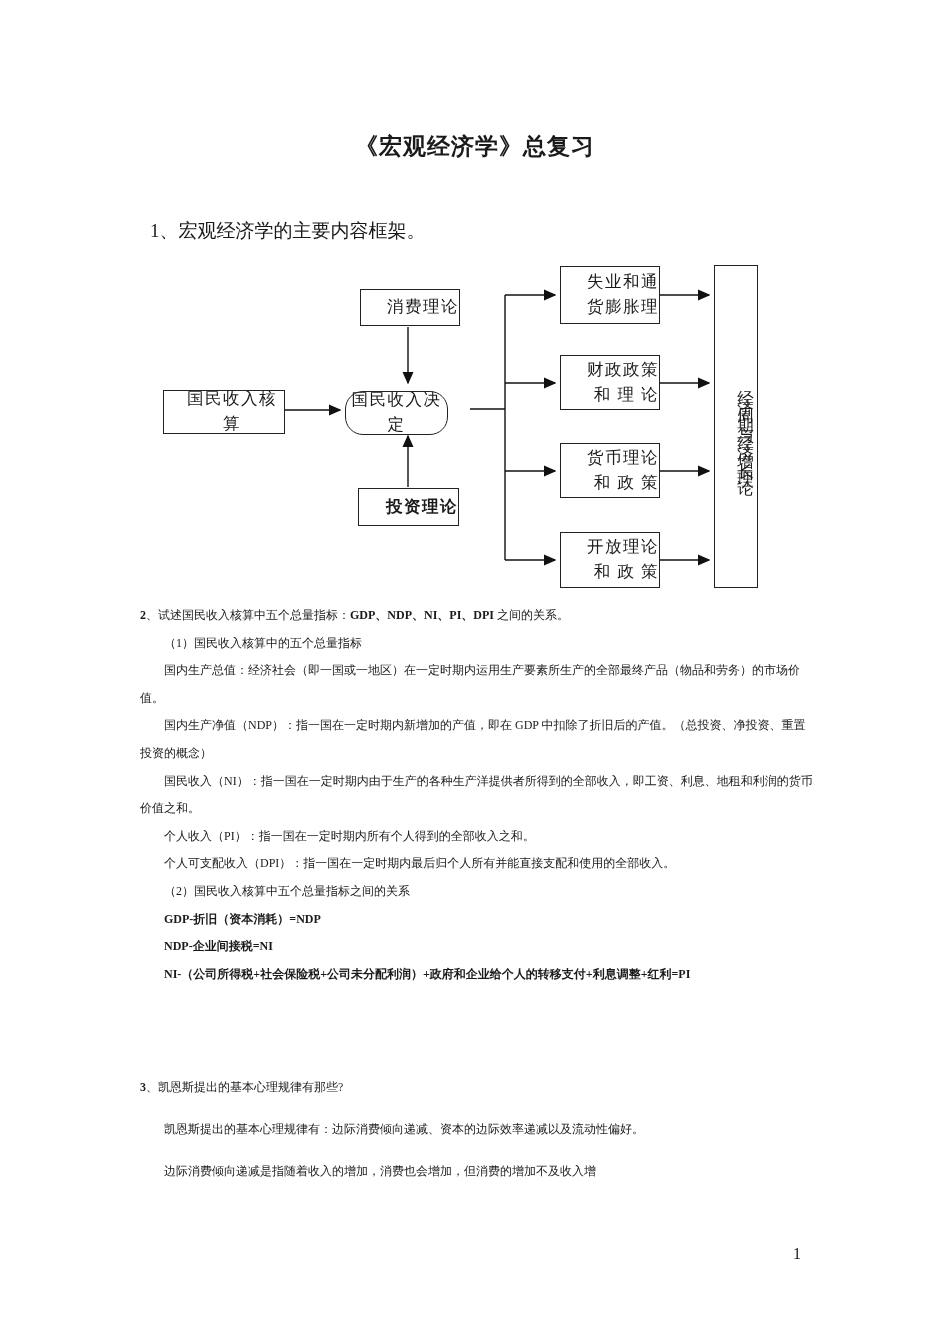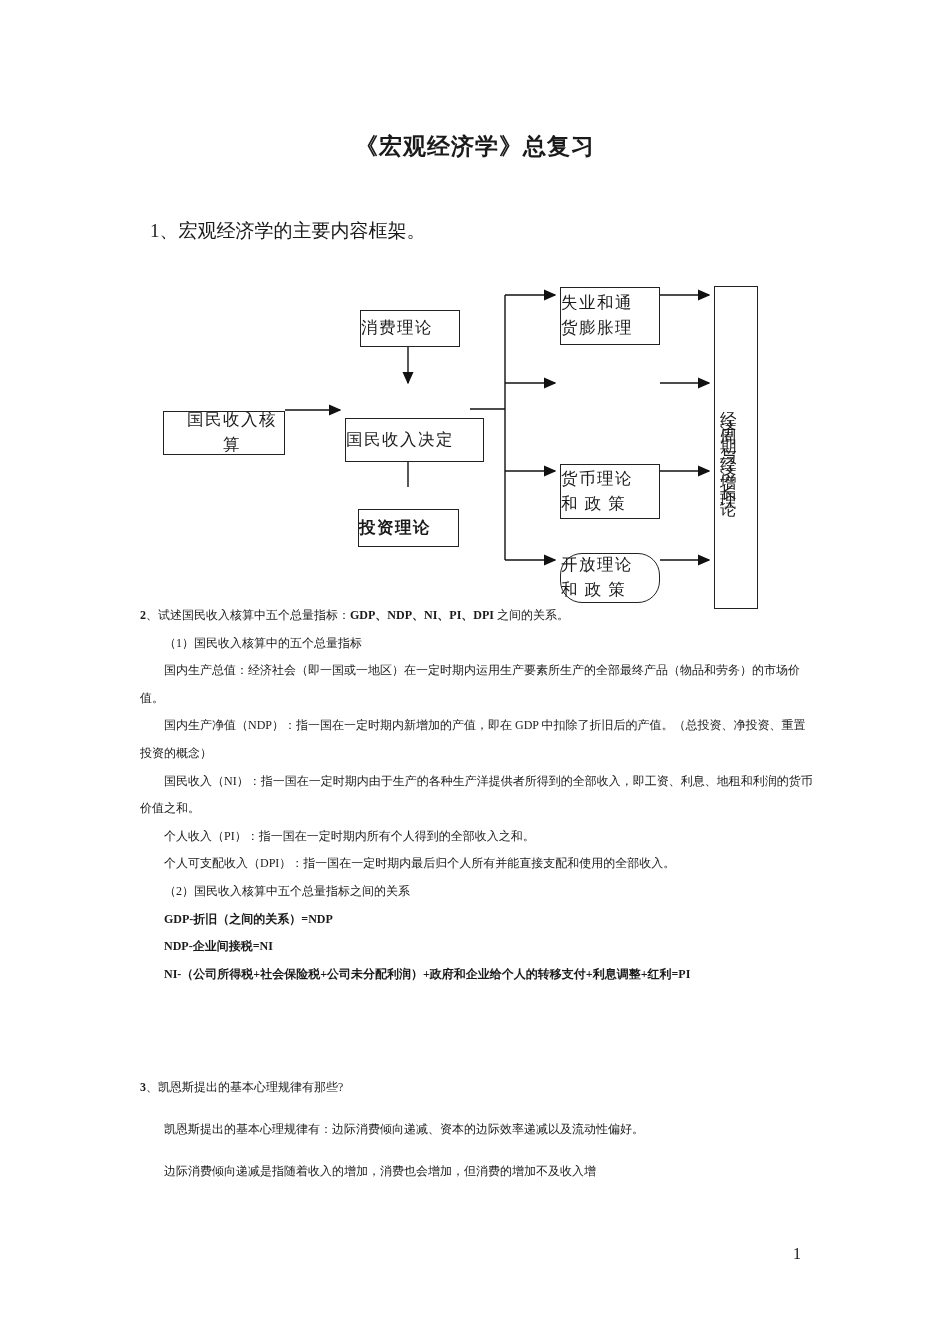"失业和通" .box { align-items: flex-start -> flex-end; margin-top: 21px -> none }
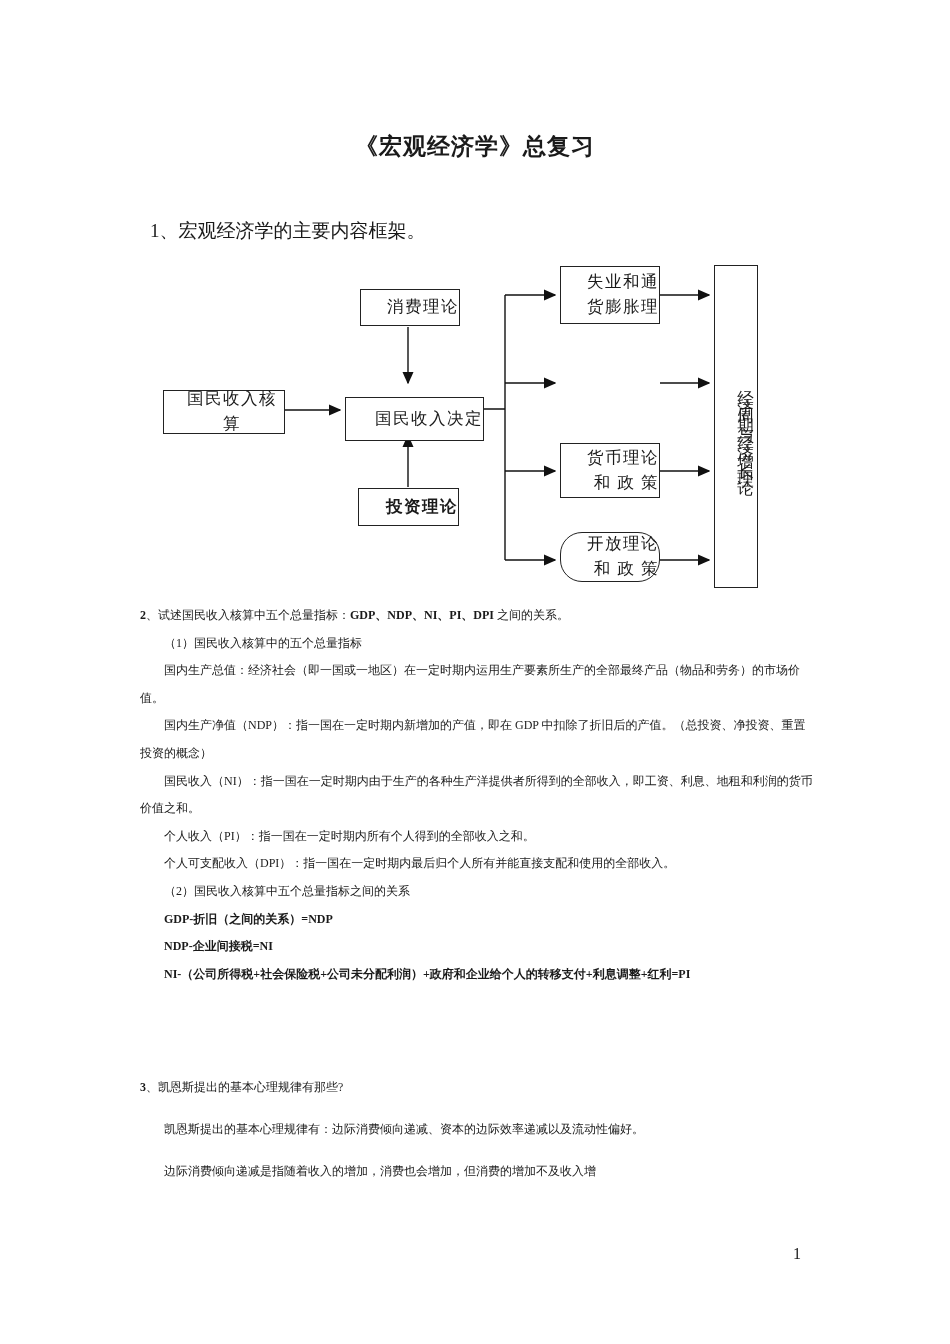"财政政策" div.box { html: none -> <div> <span>财政政策</span> <span>和 理 论</span> </div> }
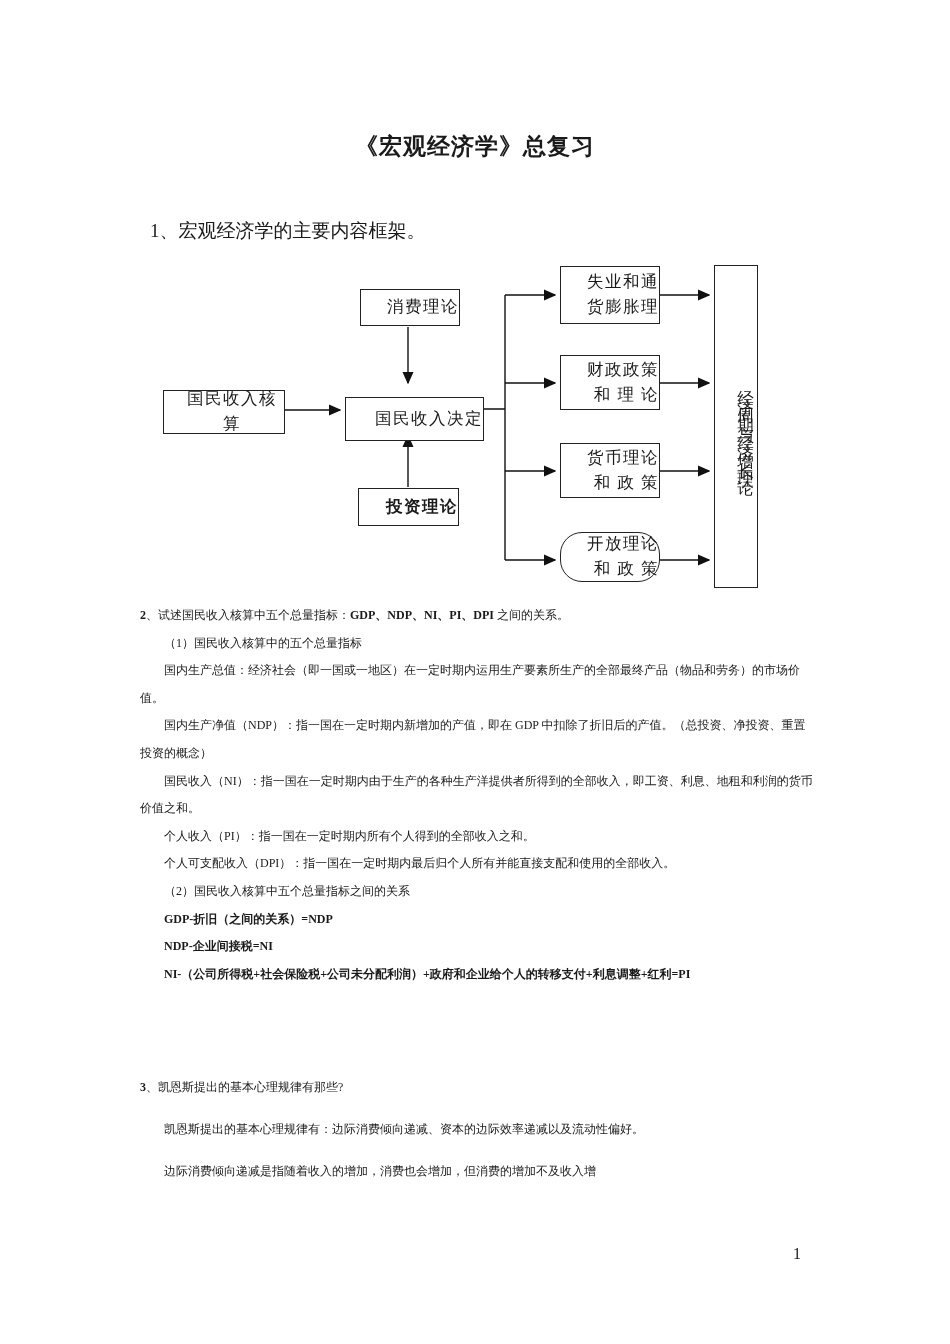"国民收入决定" div.box { border-radius: none -> 18px; top: 139px -> 133px; width: 139px -> 103px }
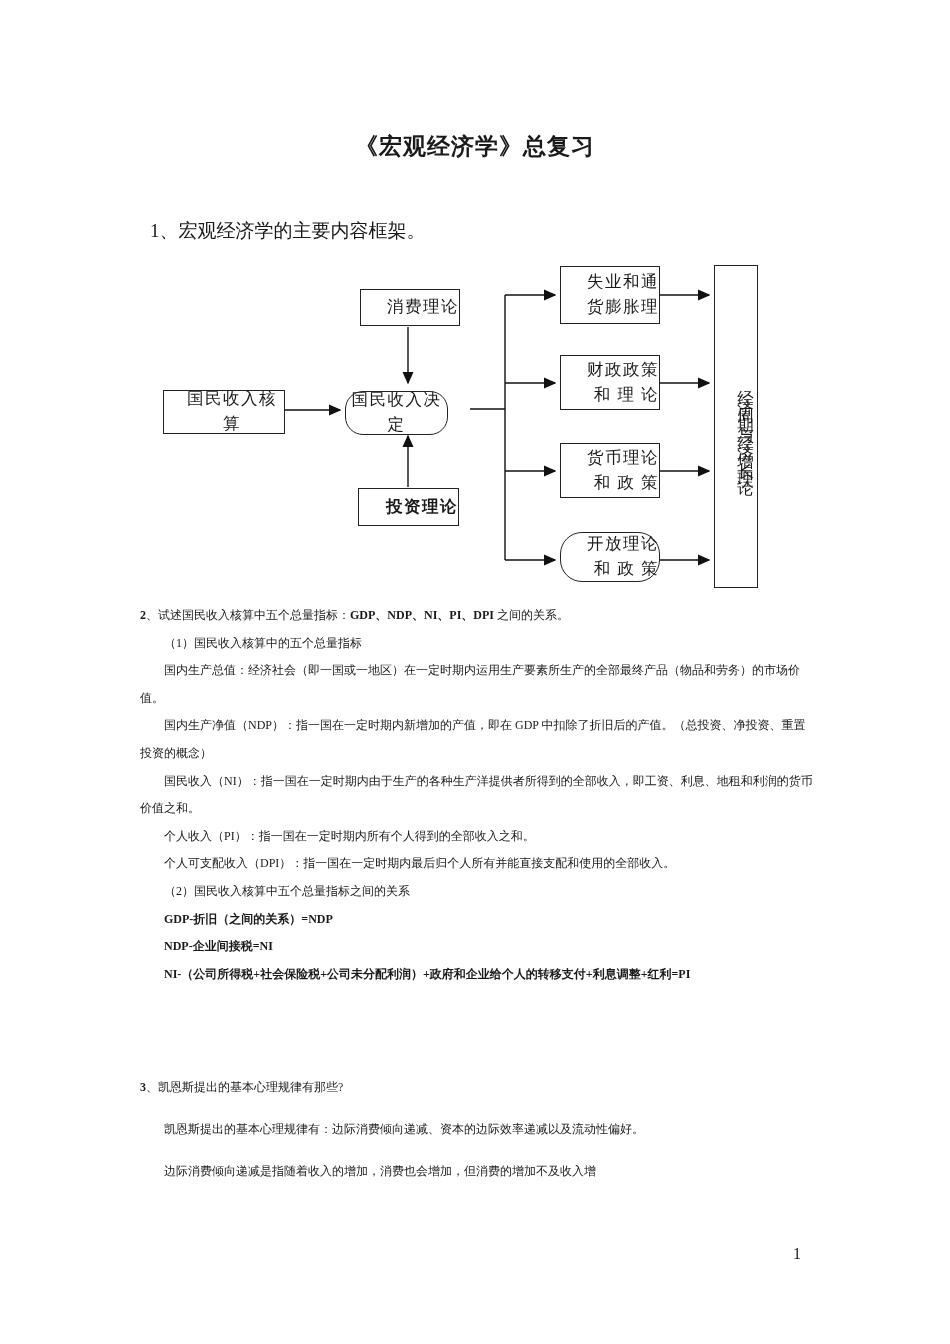"开放理论" div.box { border-radius: 22px -> none; height: 50px -> 56px }
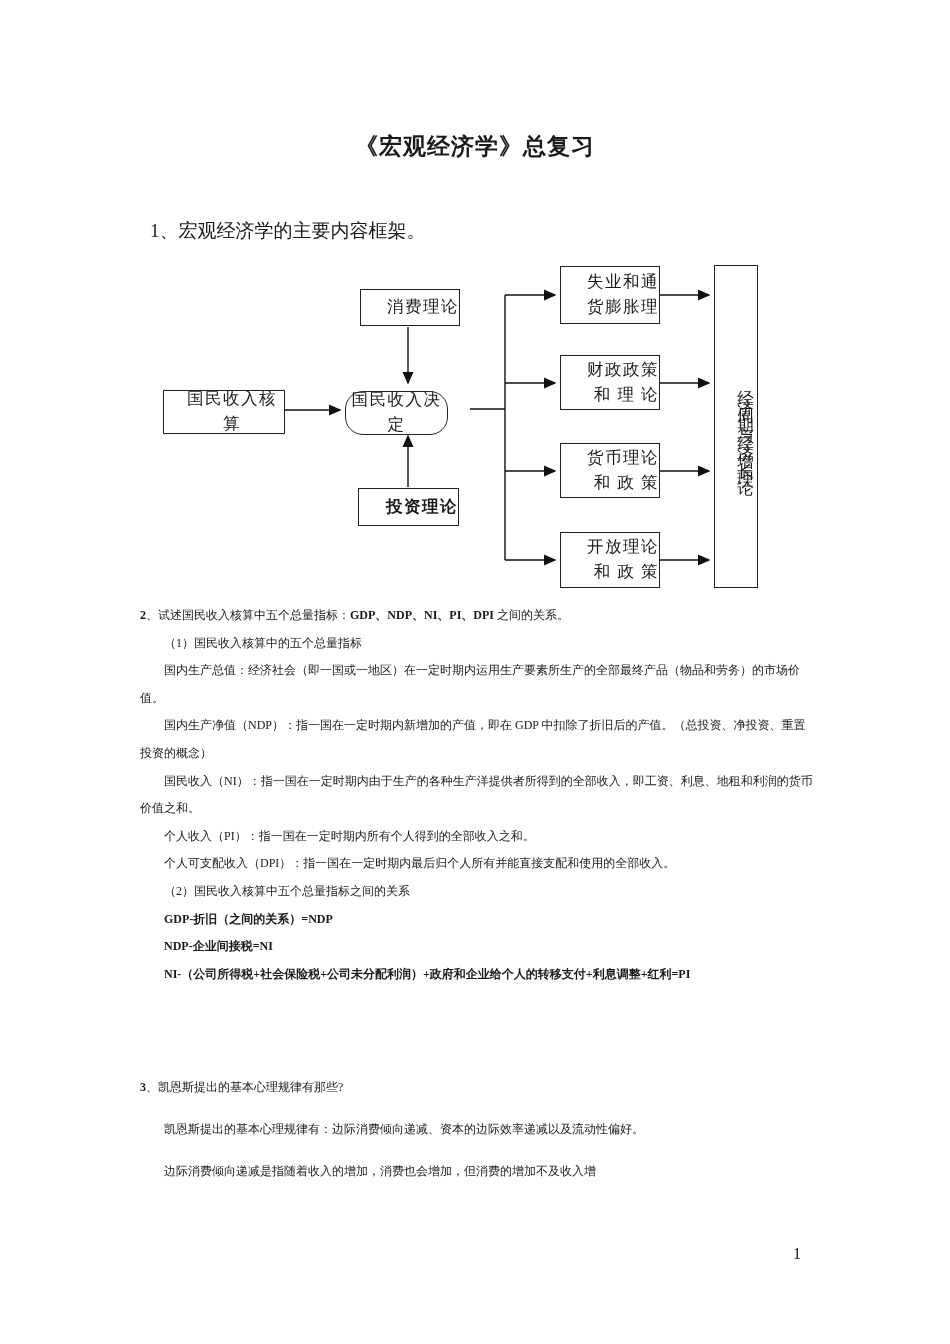"GDP-折旧（之间的关系）=NDP" p.ind { text: 之间的关系 -> 资本消耗 }
